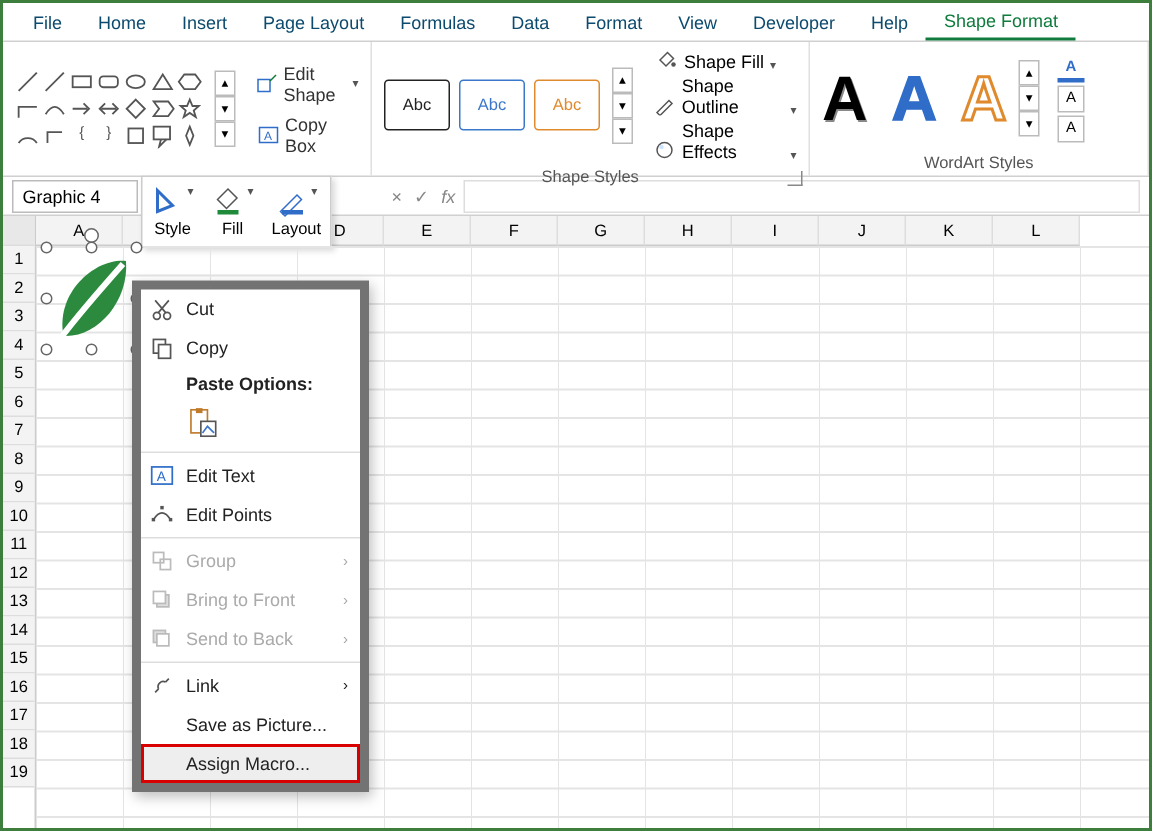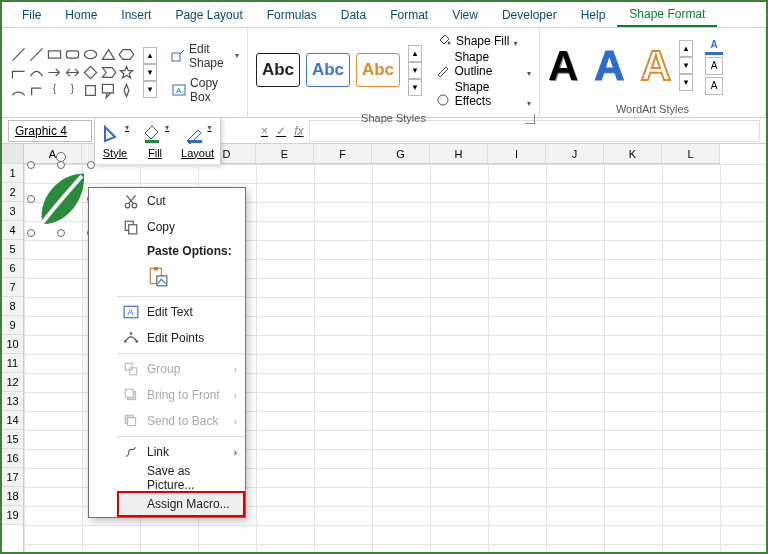"Abc" .preset { font-size: 17px -> 11px; font-weight: bold -> none }
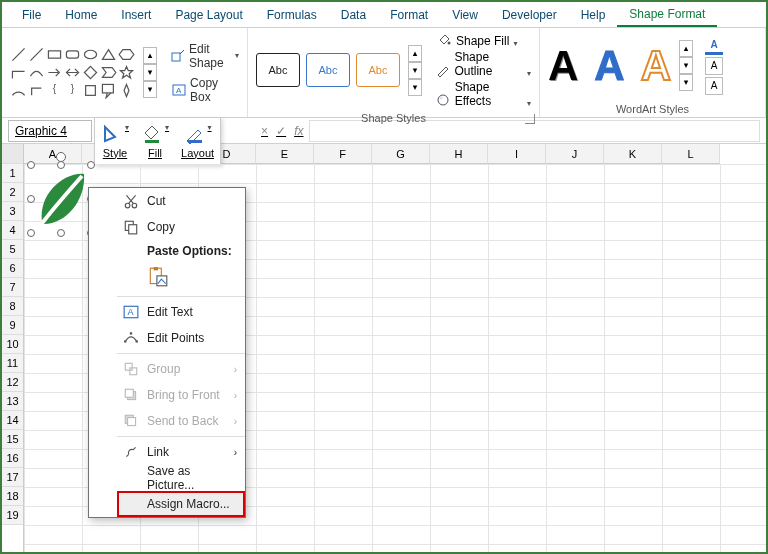"Graphic 4" .barrow { text-decoration: underline -> none }
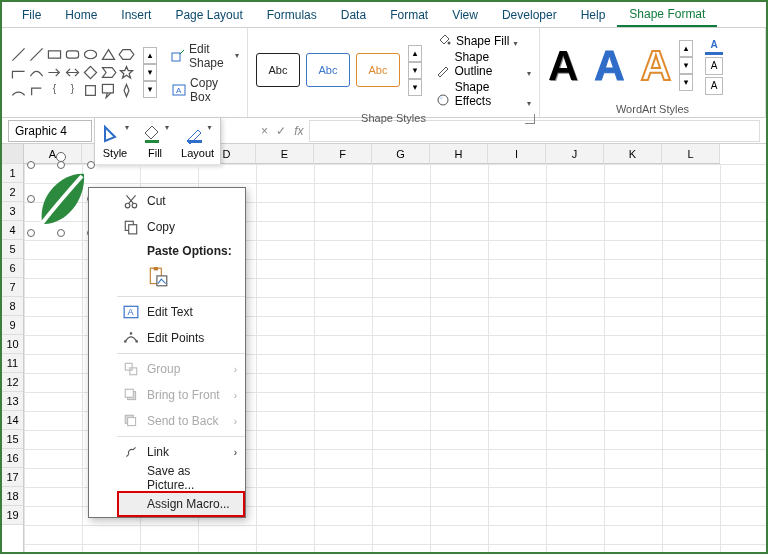"Cut" .ctx { border: 1px solid #737373 -> 6px solid #737373; padding-left: 28px -> none }
